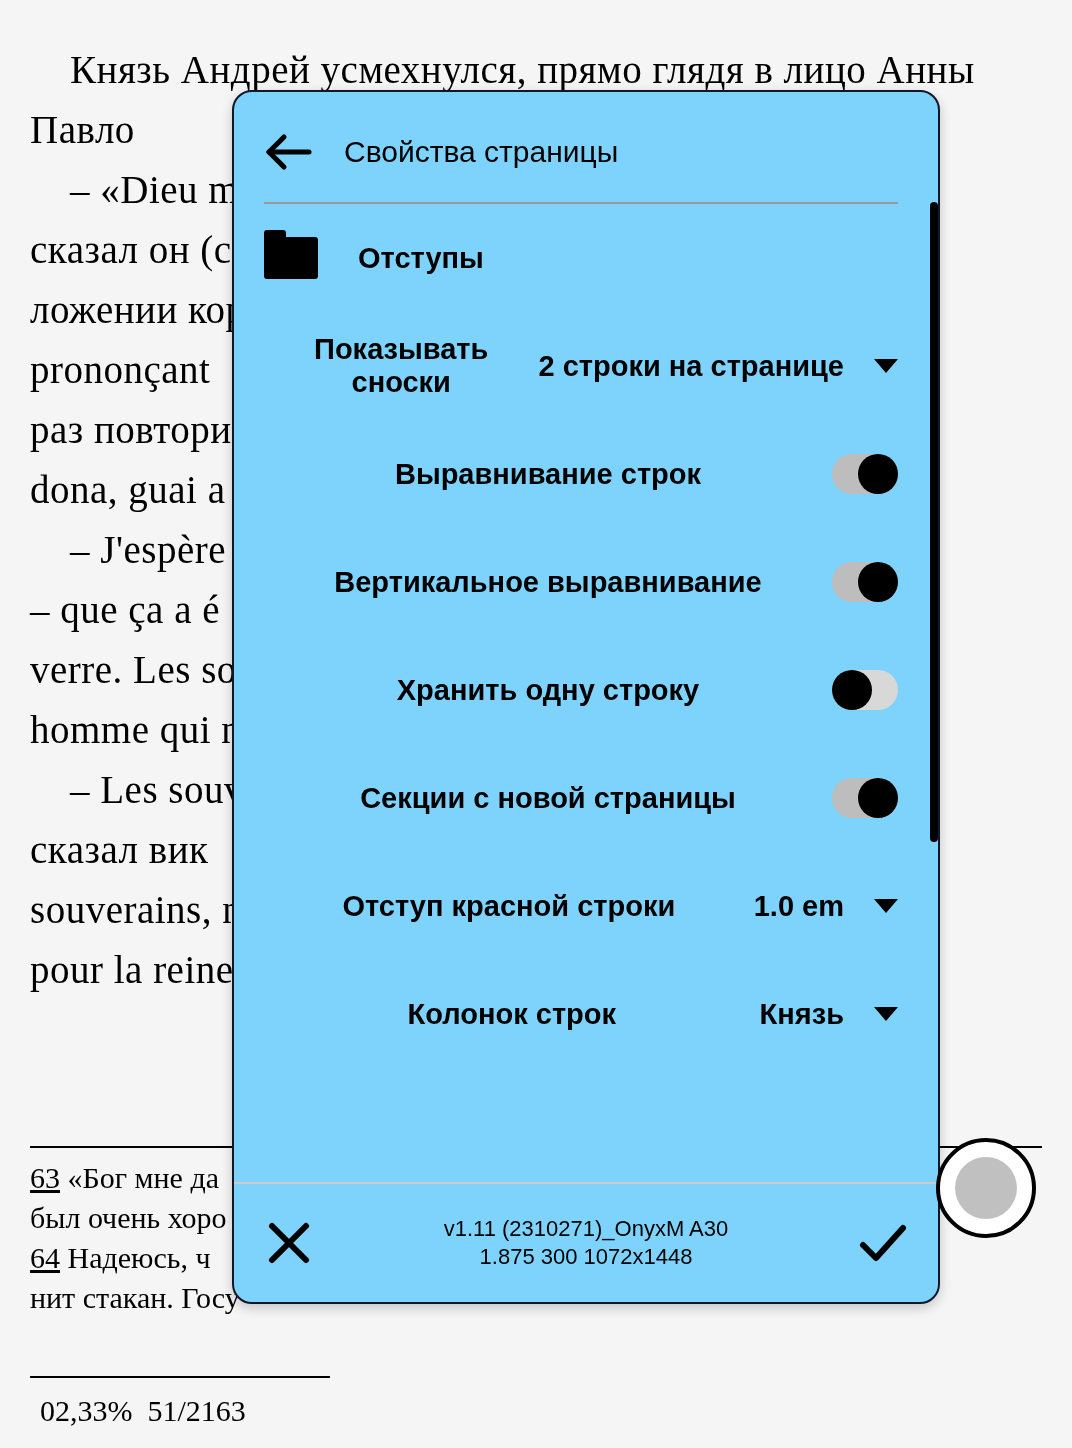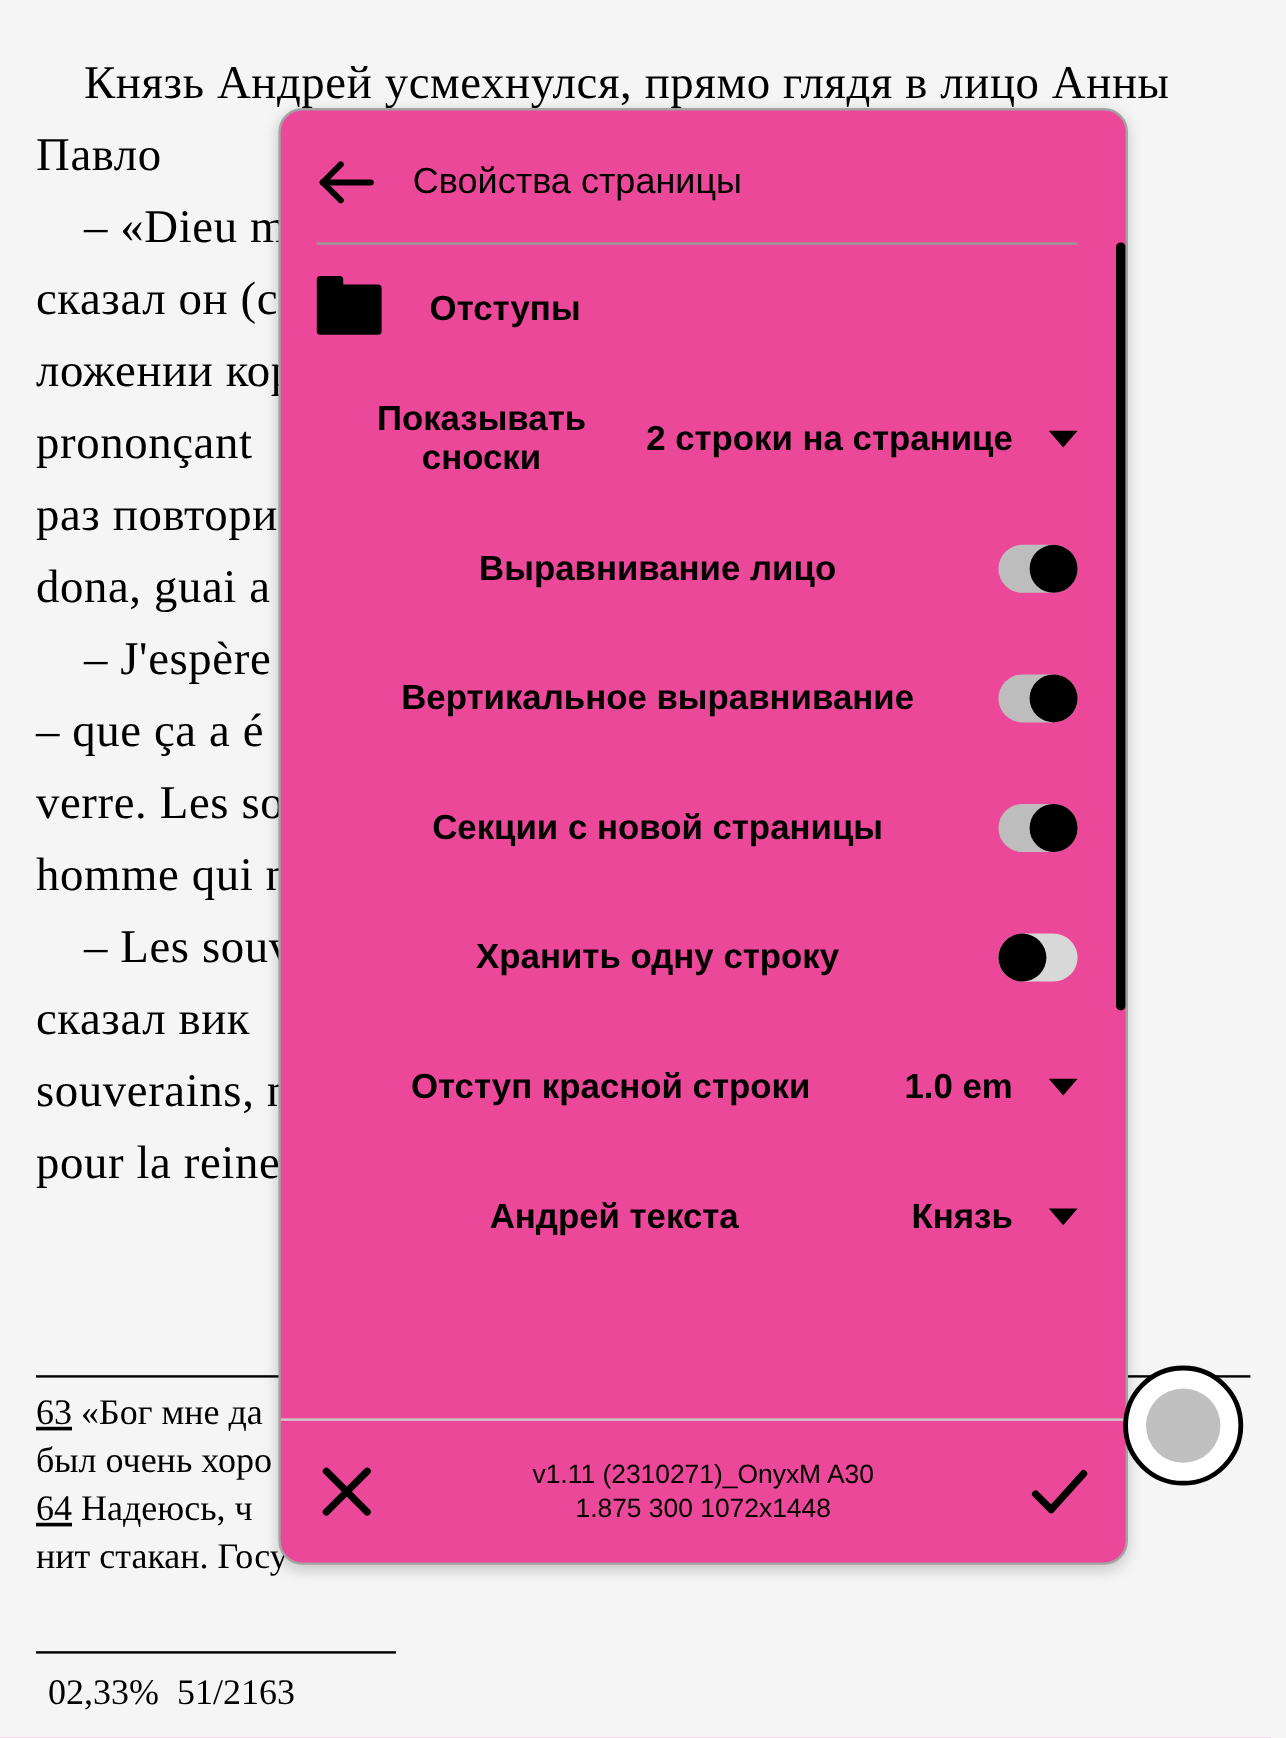"Свойства страницы" .panel { background: #ec4899 -> #7dd3fc; border: 2px solid #a3a3a3 -> 2px solid #0f172a }
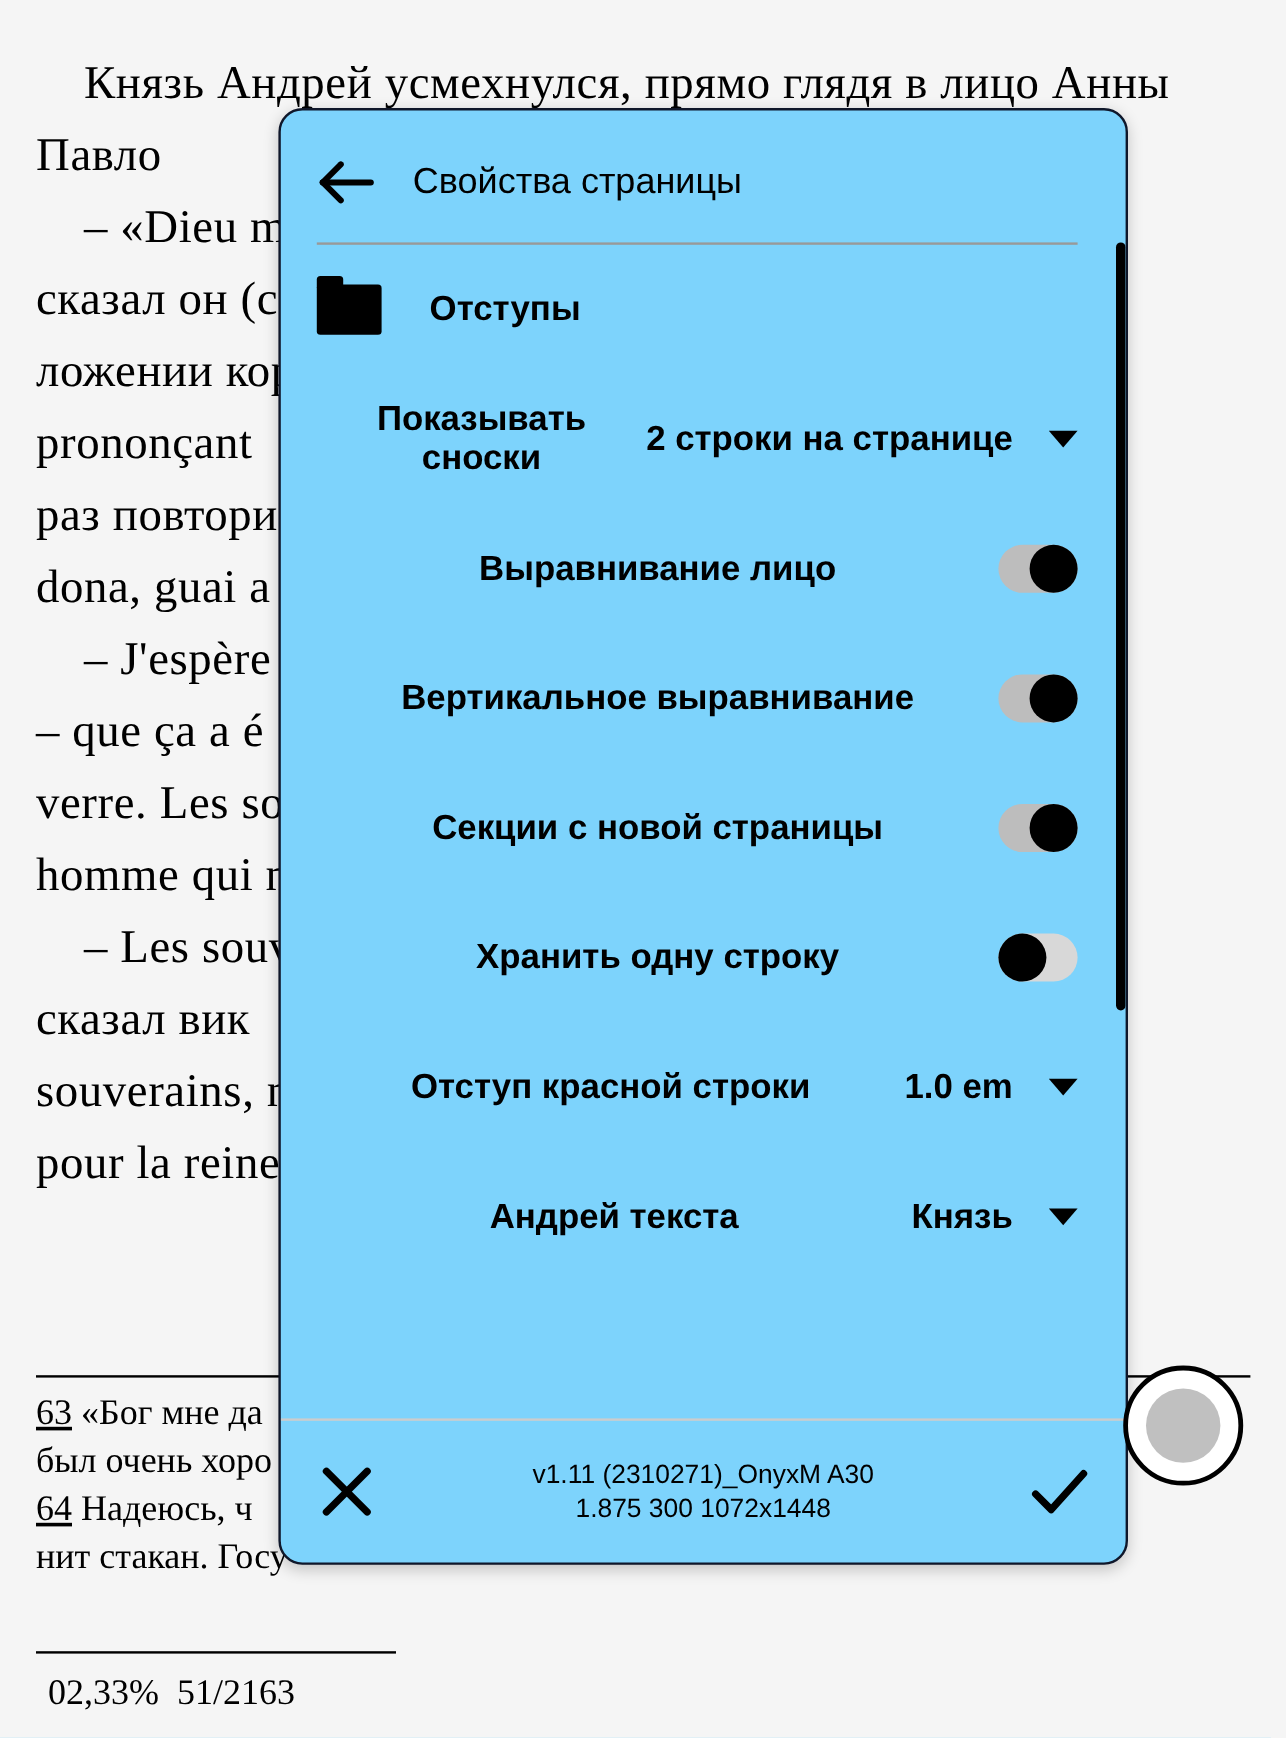"Выравнивание лицо" div.row-main { text: лицо -> строк }
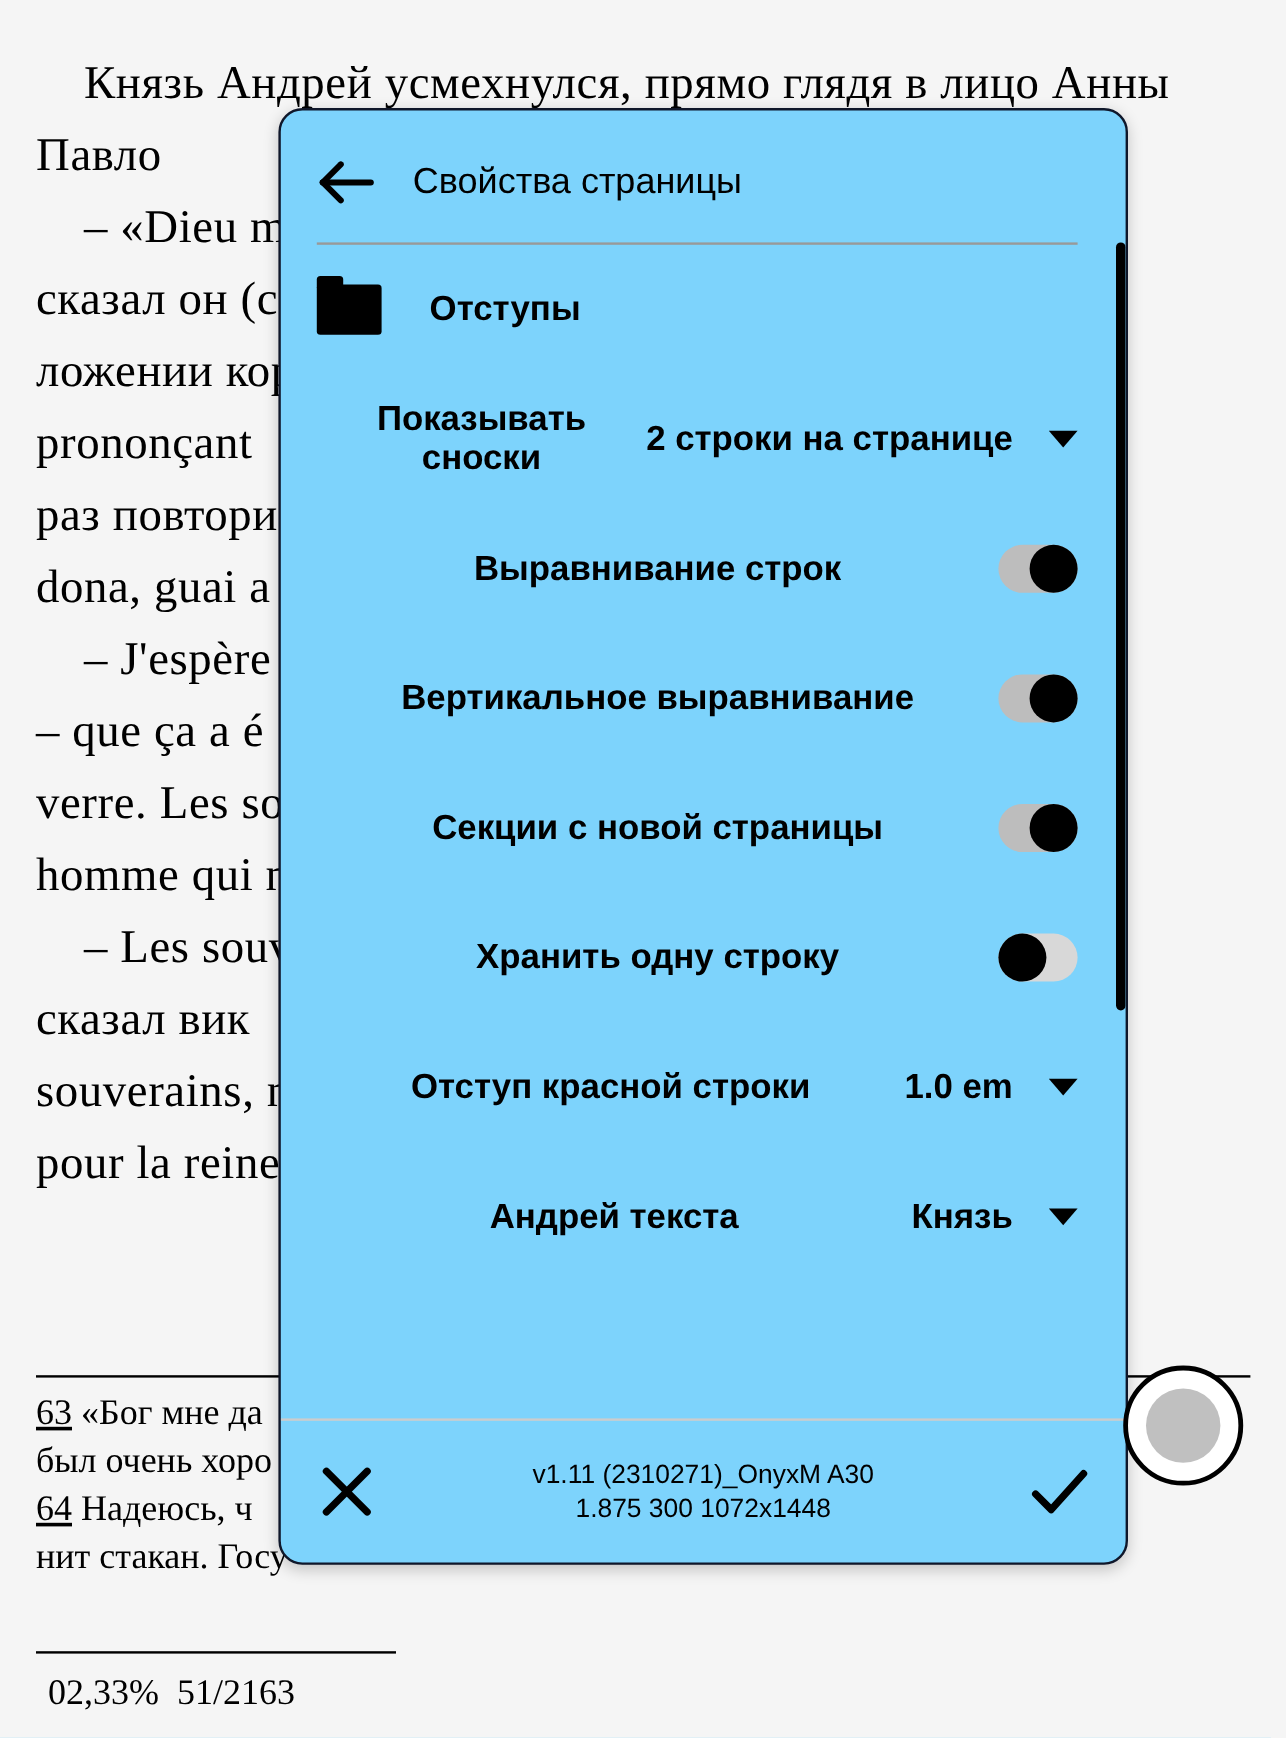"Секции с новой страницы" div.row { order: before "Хранить одну строку" -> after "Хранить одну строку" }
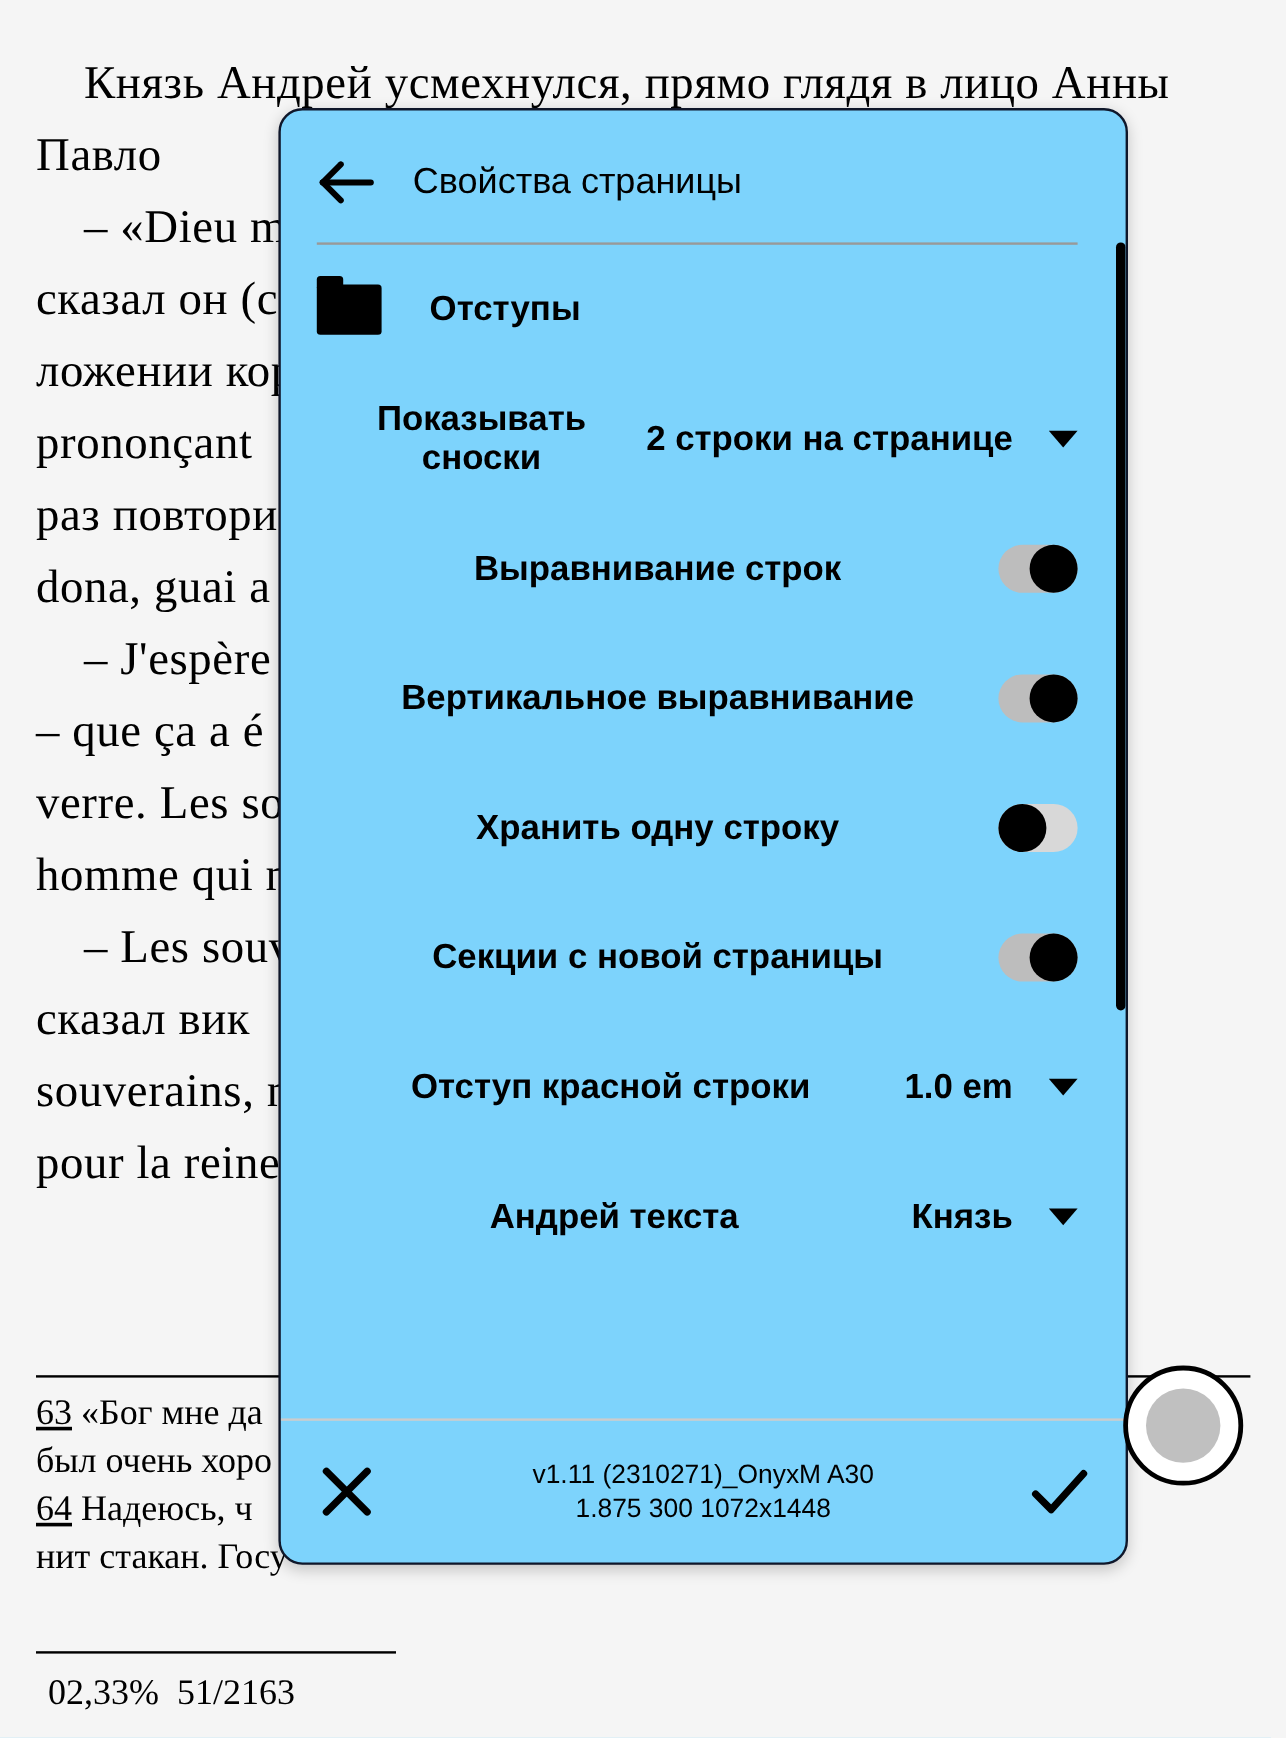"Андрей текста" div.row-main { text: Андрей текста -> Колонок строк }
